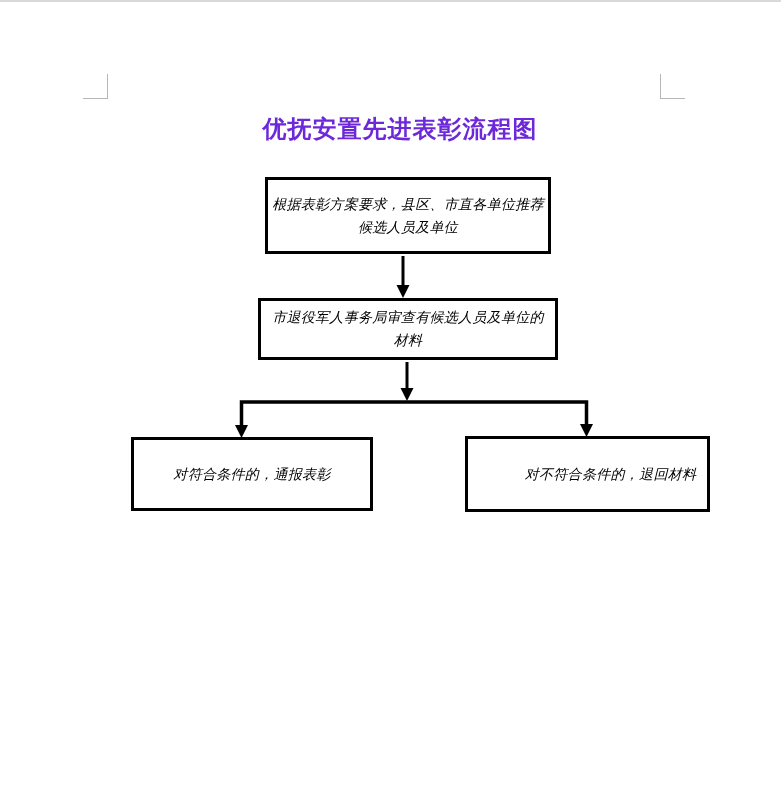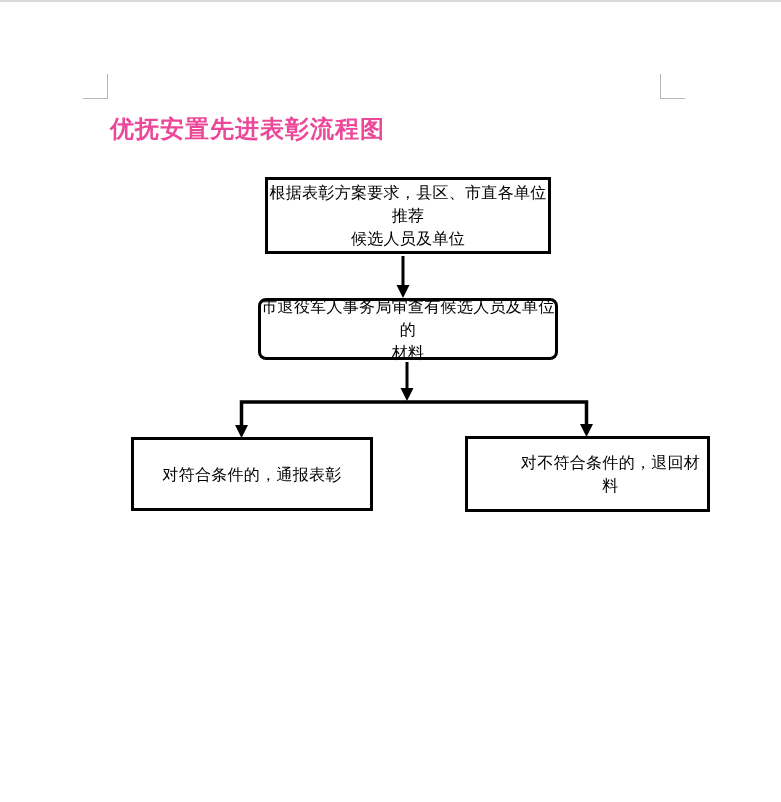"优抚安置先进表彰流程图" .doc-title { color: #ec4899 -> #6d28d9; text-align: none -> center }
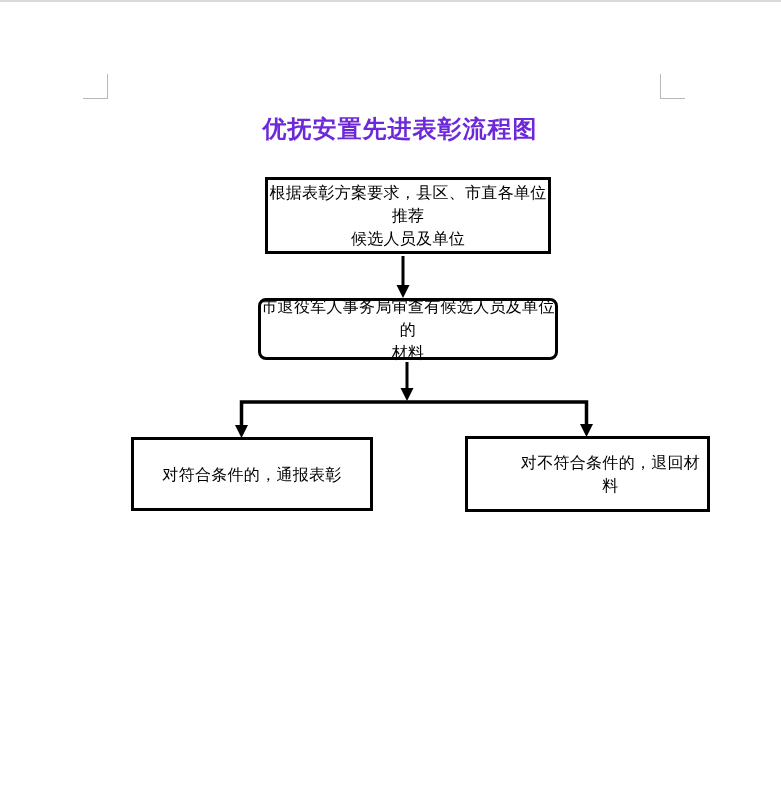"根据表彰方案要求，县区、市直各单位推荐" .flow-box { font-size: 16px -> 14px; font-style: none -> italic }
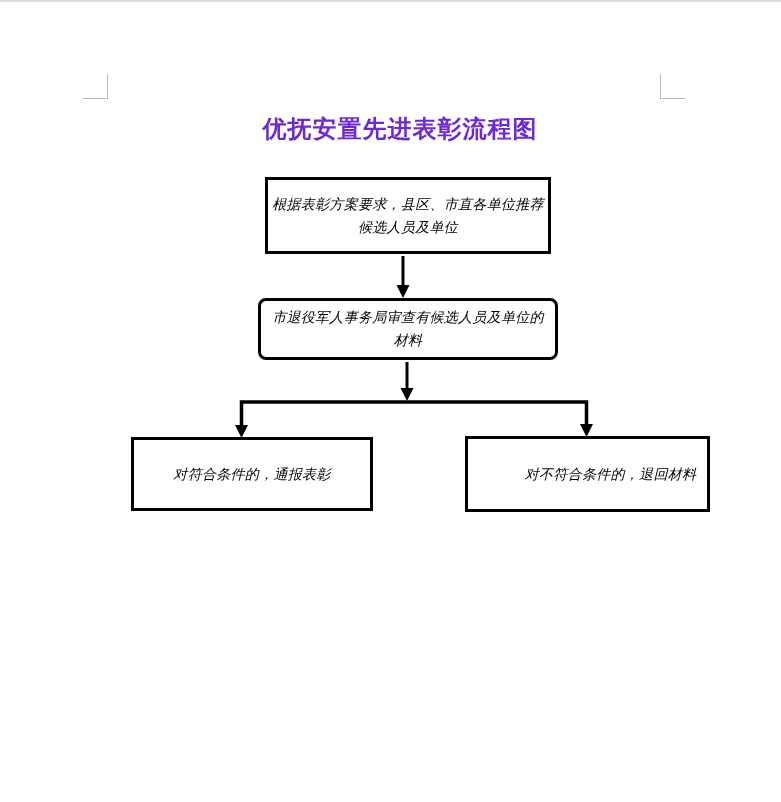"市退役军人事务局审查有候选人员及单位的" #box-review { border-radius: 8px -> none }
